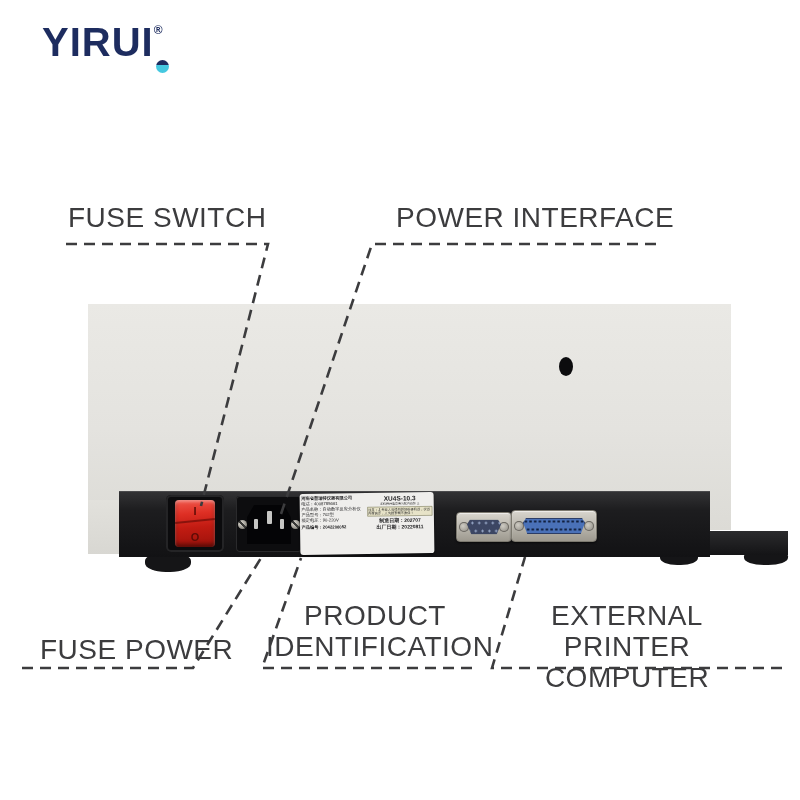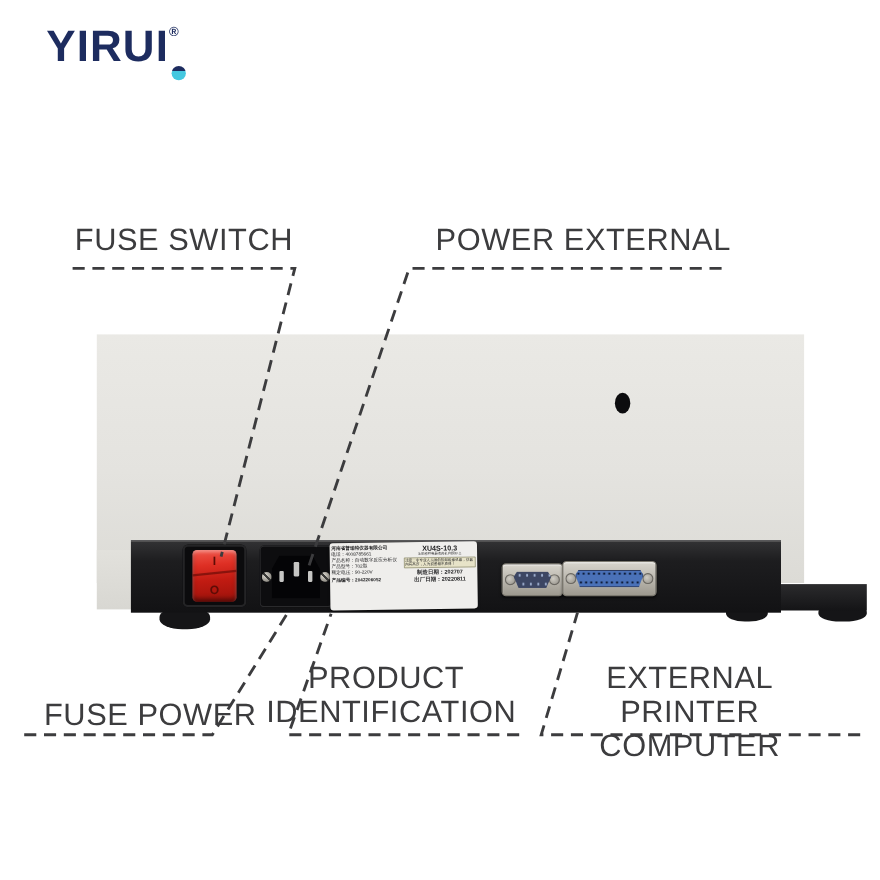"POWER EXTERNAL" div.callout { text: EXTERNAL -> INTERFACE }
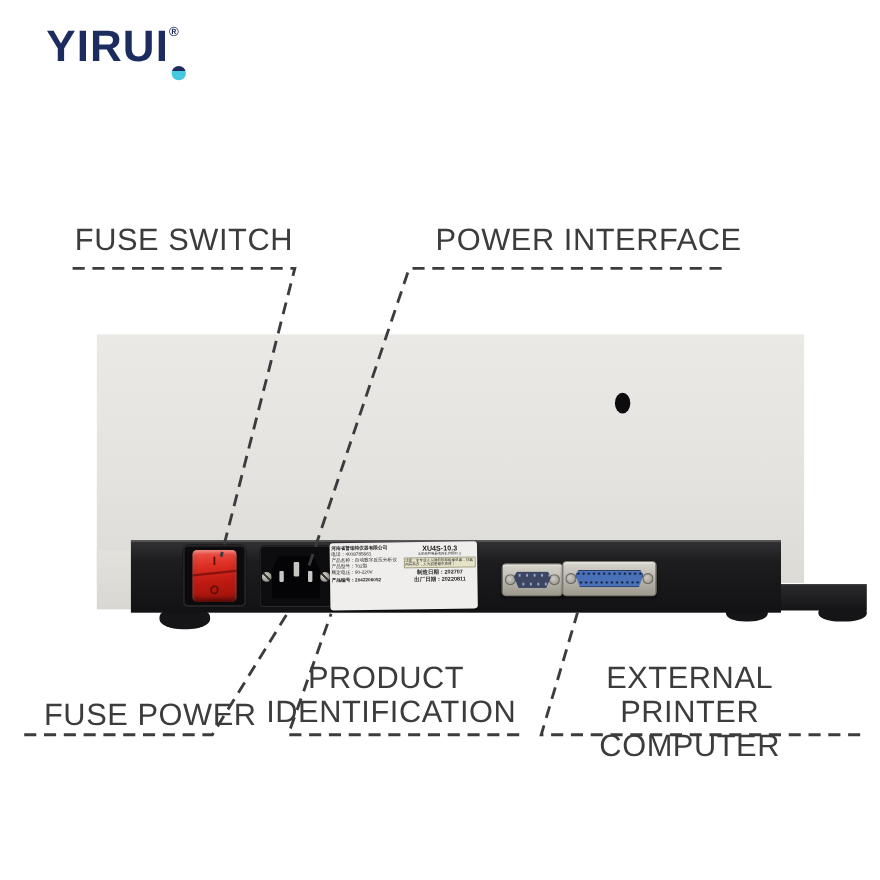"PRODUCT" .c-product { left: 242px -> 266px }
